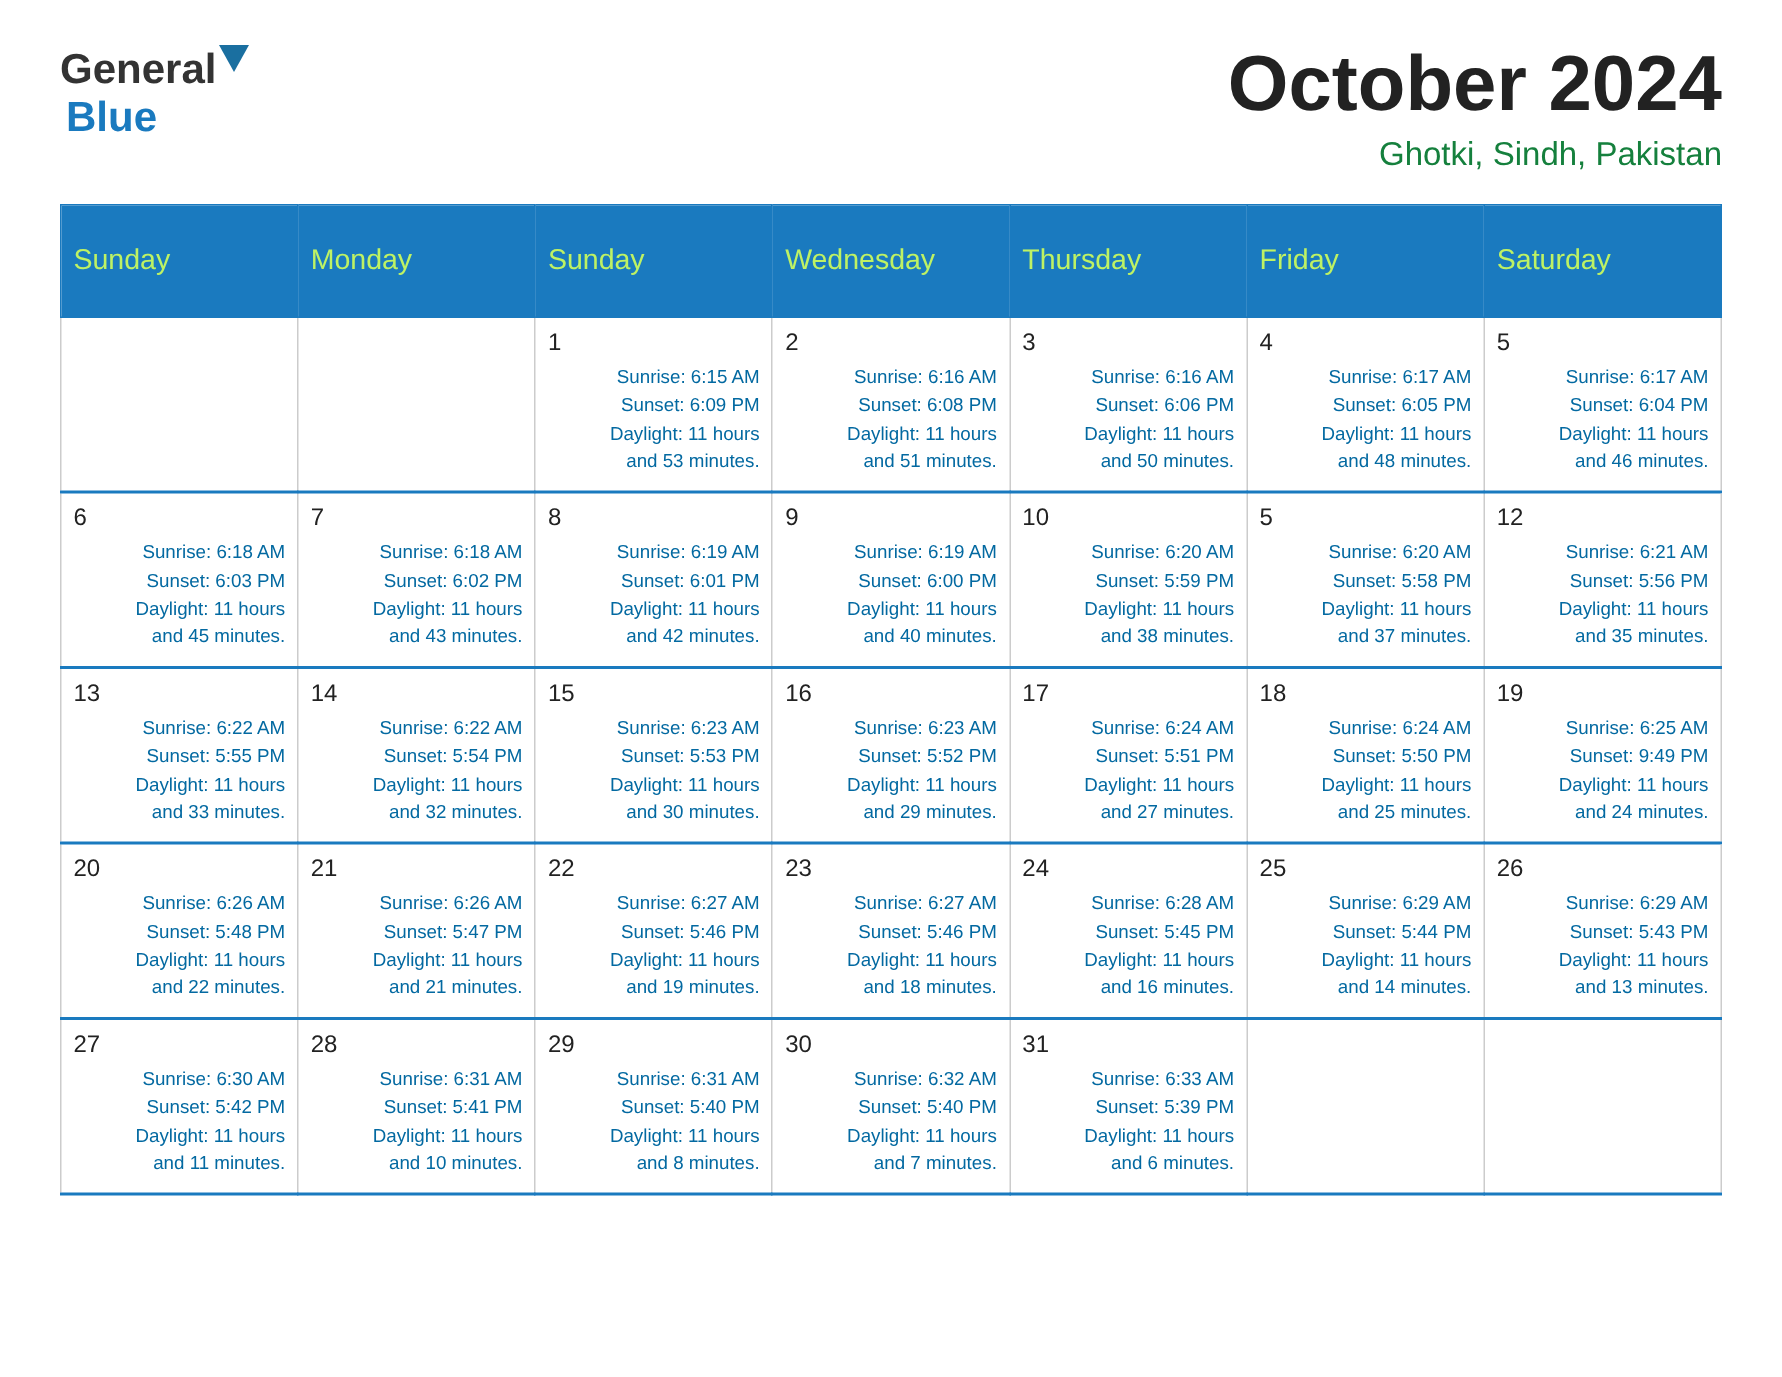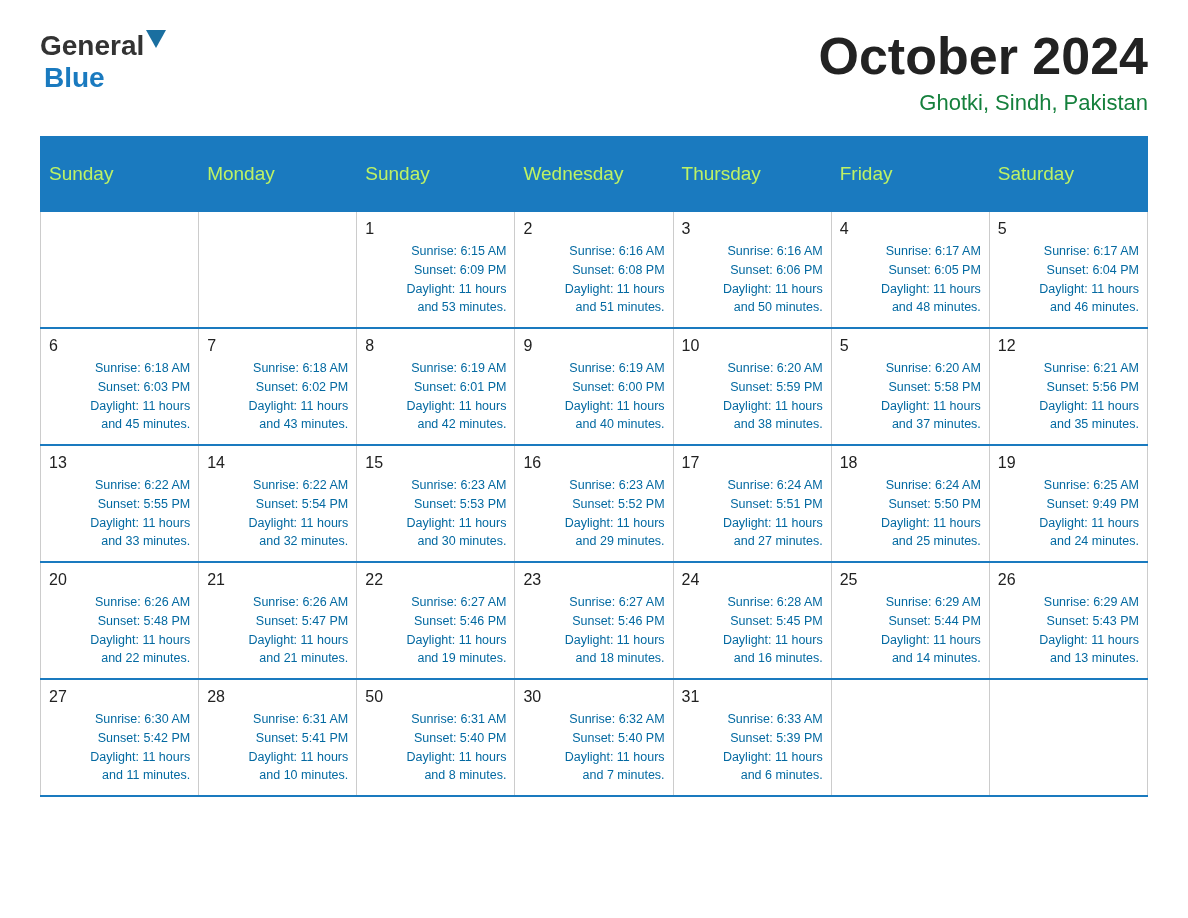"50" span.day-number { text: 50 -> 29 }
